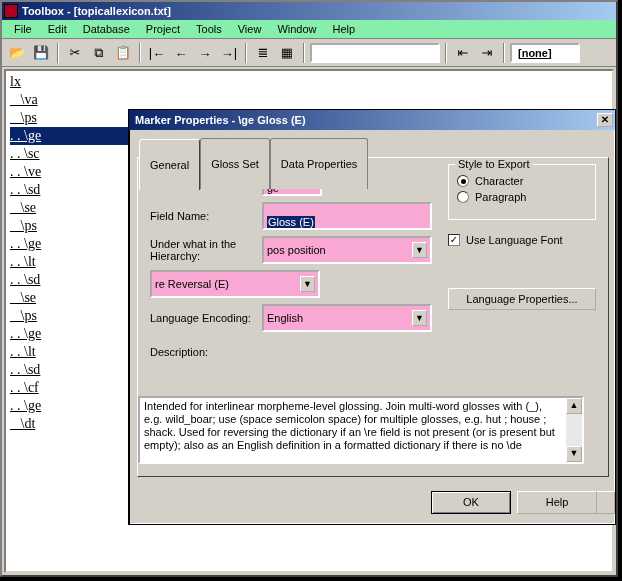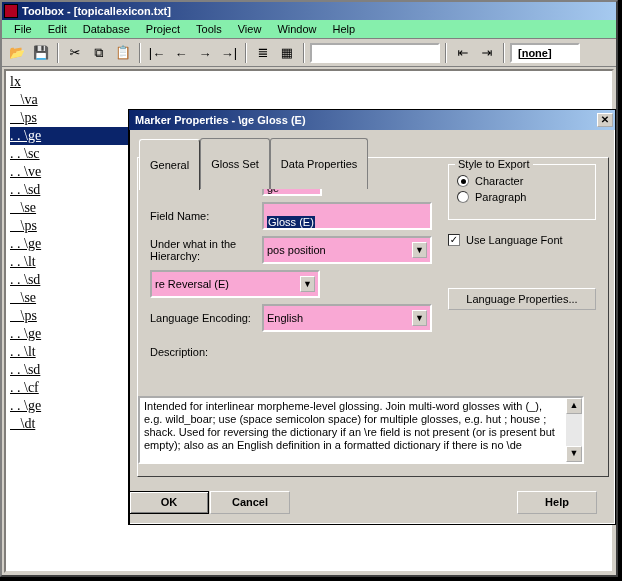"OK" .dlg-buttons { font-weight: bold -> none; gap: 1px -> 24px; justify-content: flex-start -> flex-end }
